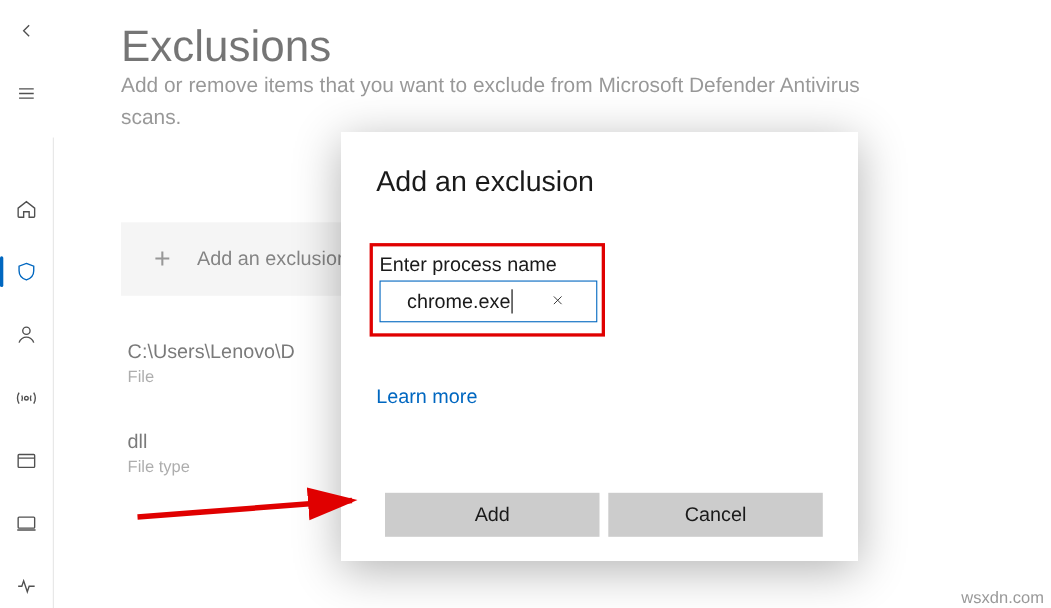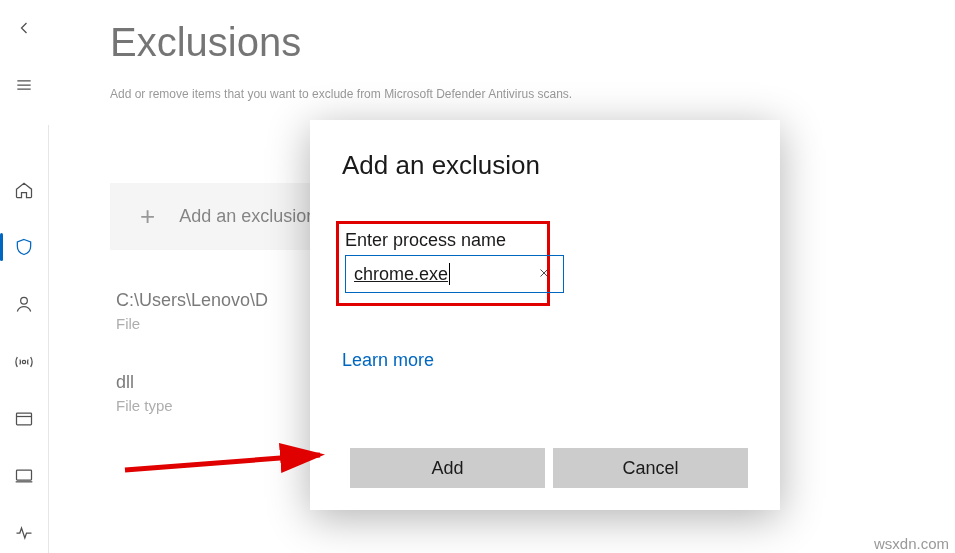"Exclusions" .page-title { margin-bottom: 20px -> none }
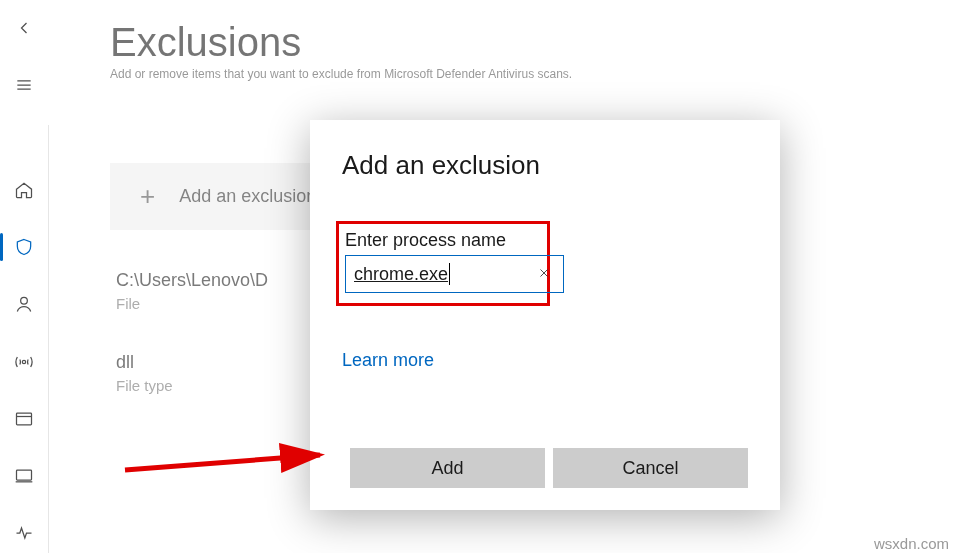"Add or remove items that" .page-desc { font-size: 12px -> 19px }
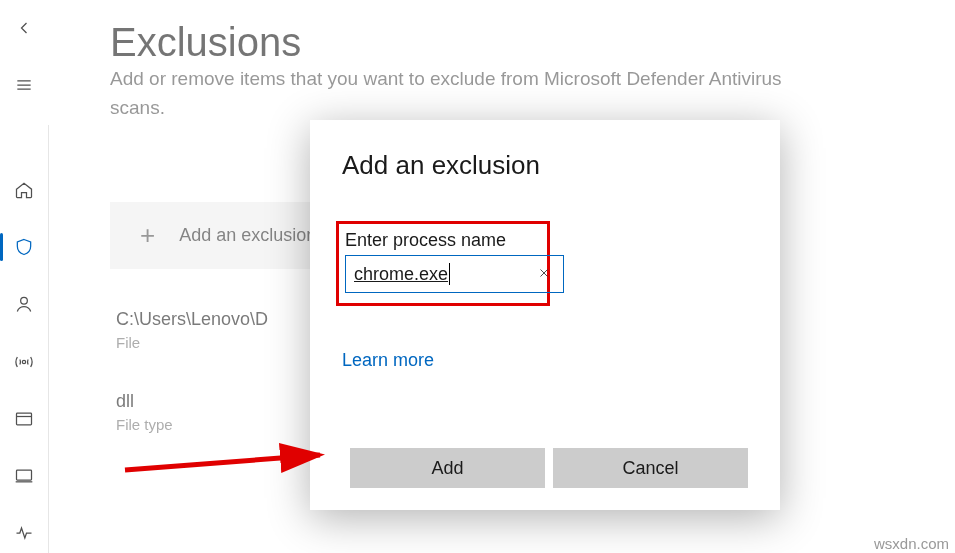"chrome.exe" .input-box { padding: 0 8px -> 0 24px; text-decoration: underline -> none; width: 219px -> 198px }
